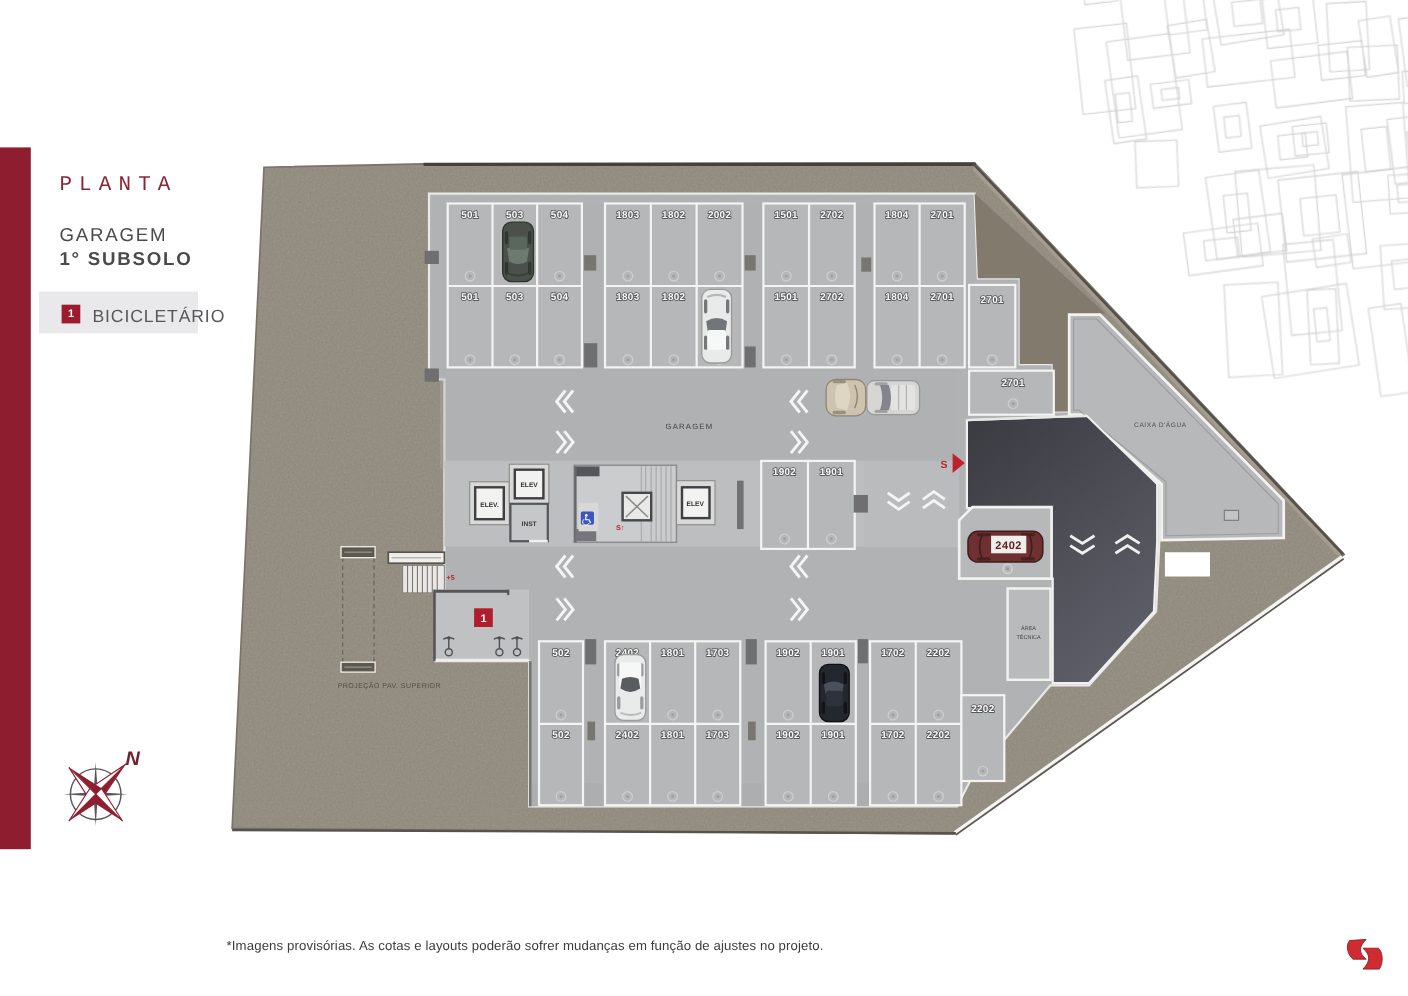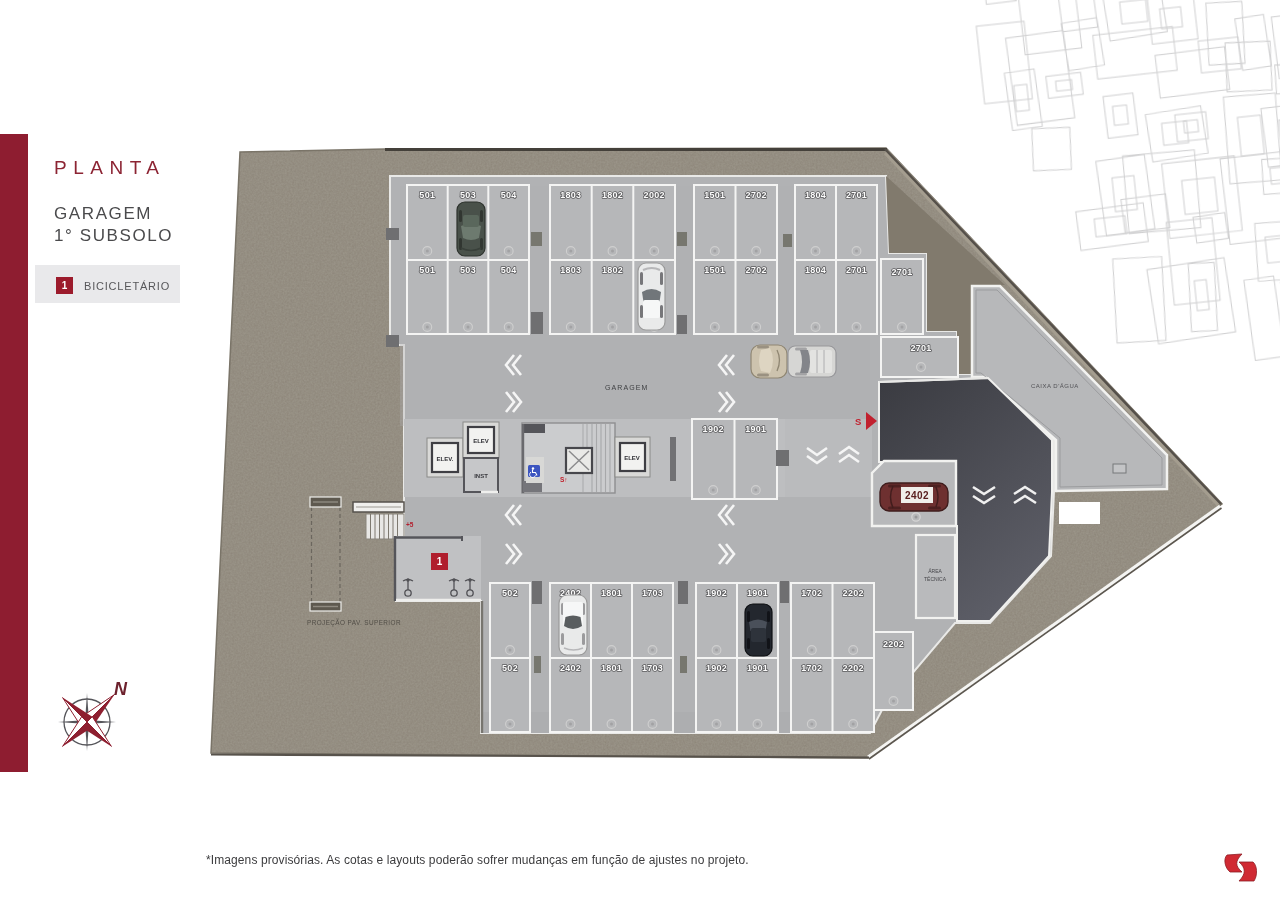"PLANTA" #planta { font-family: none -> Liberation Mono, monospace }
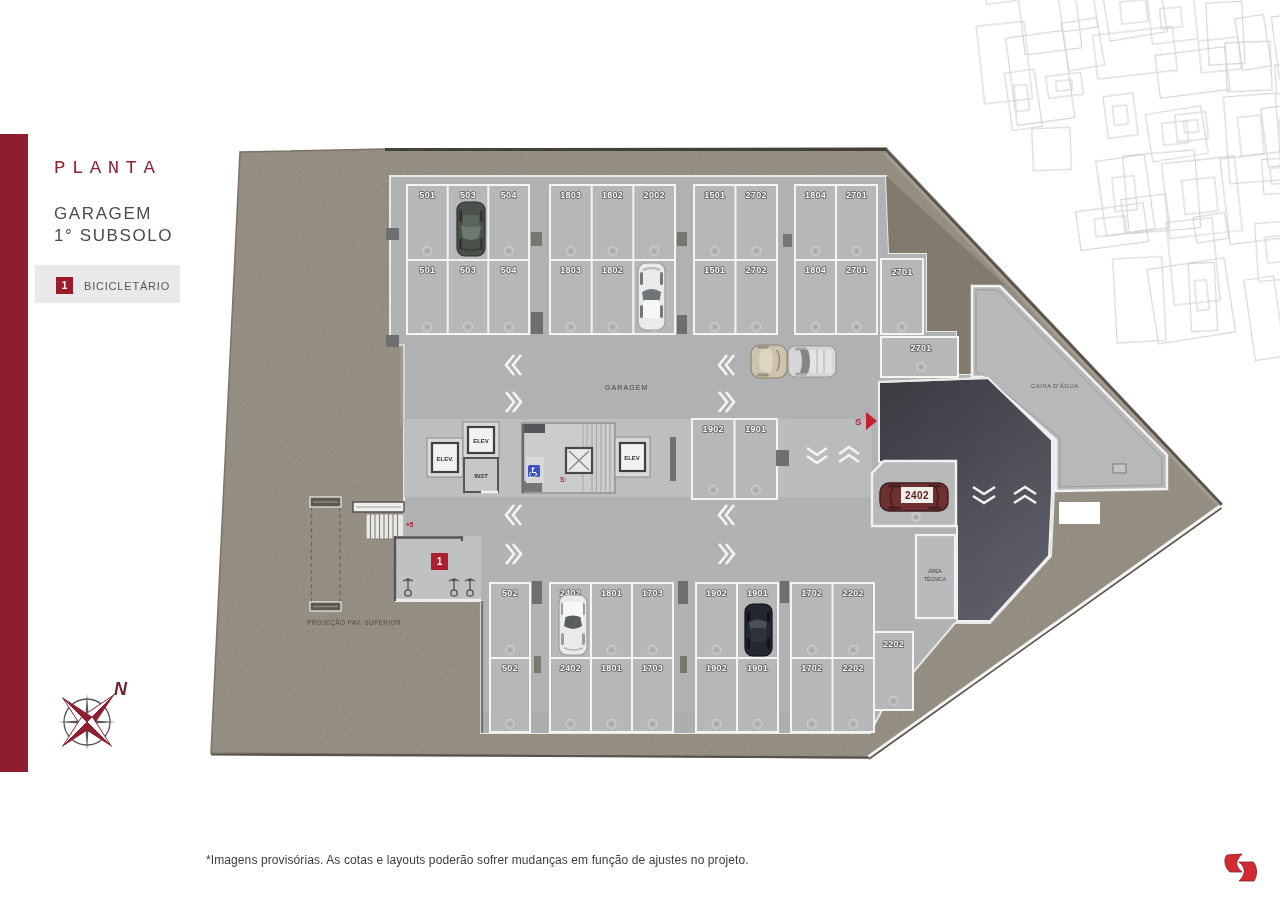"1° SUBSOLO" #sub2 { font-weight: 400 -> 700 }
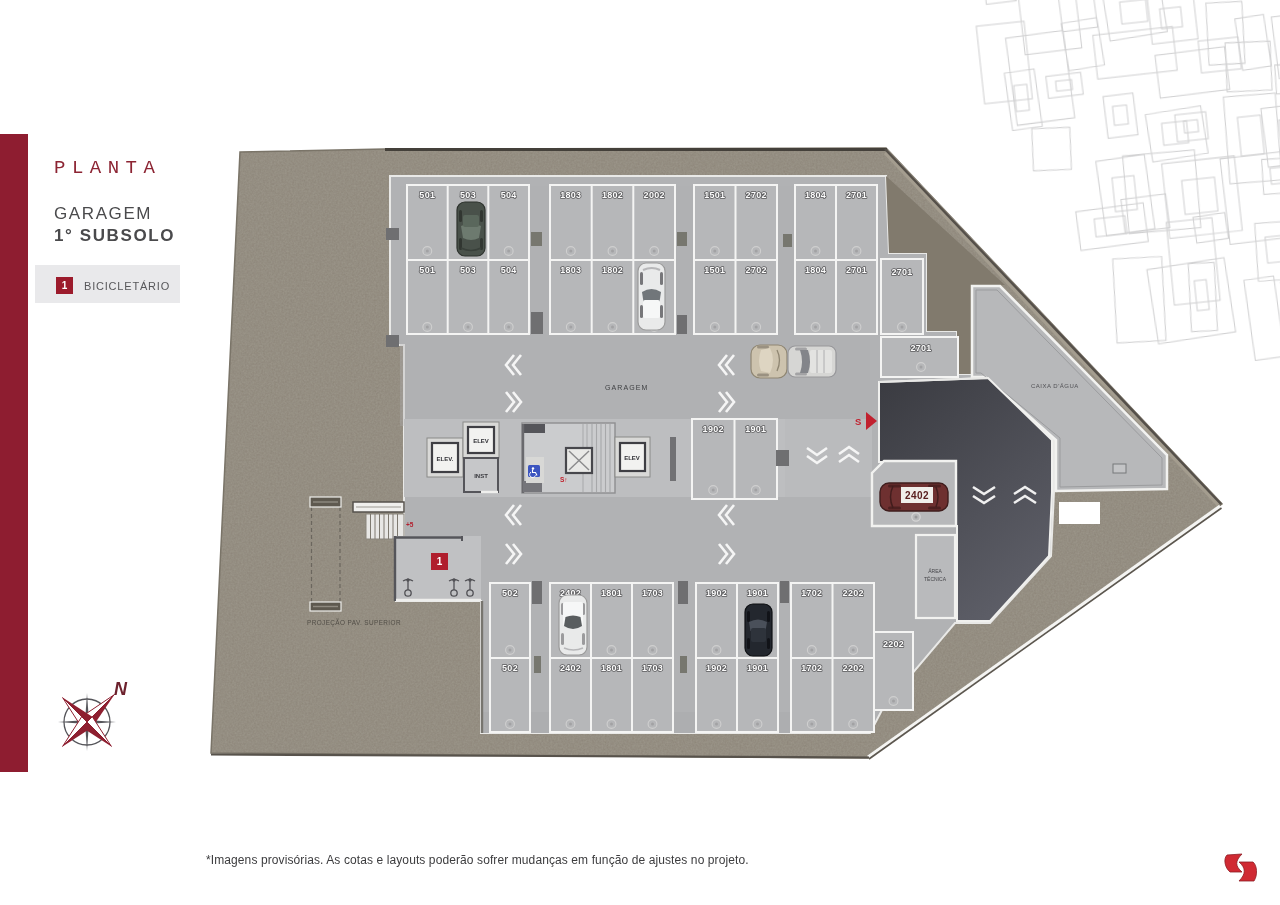"BICICLETÁRIO" #legend .lab { font-size: 11px -> 16px }
